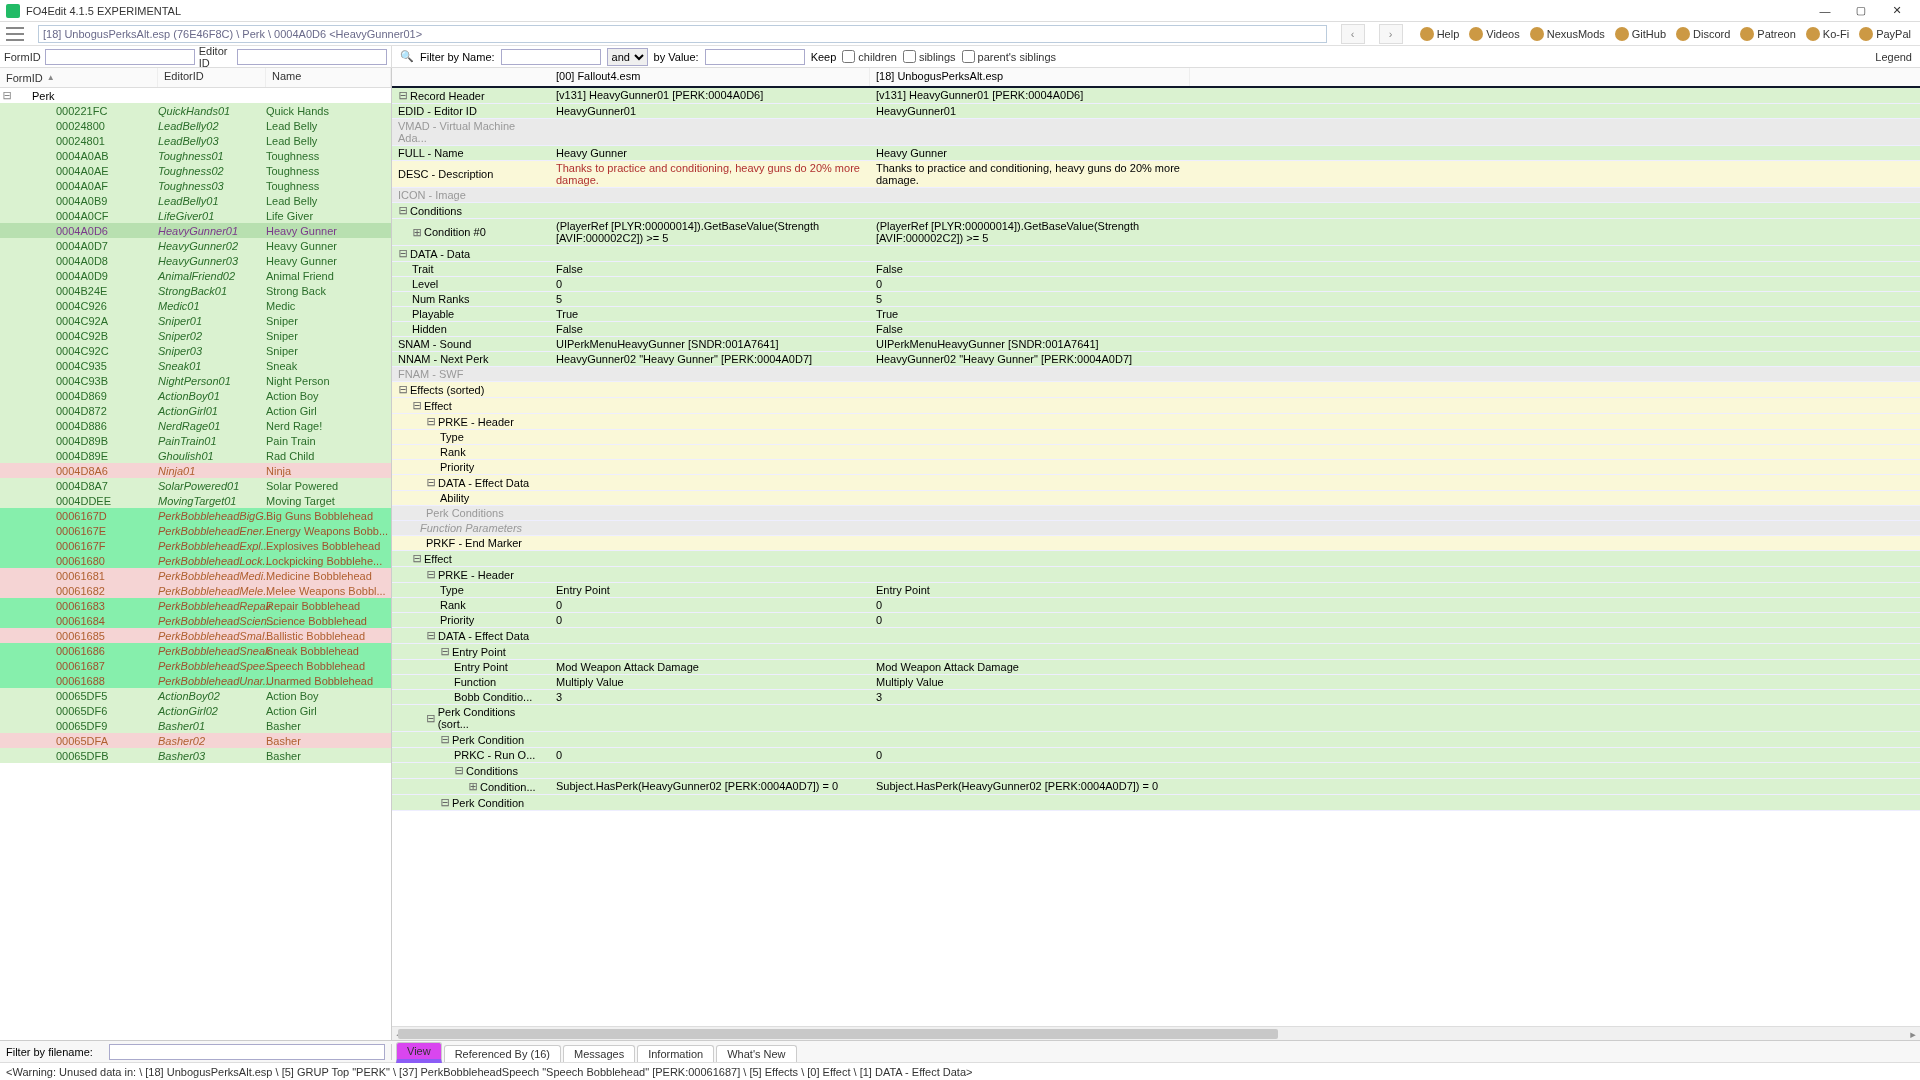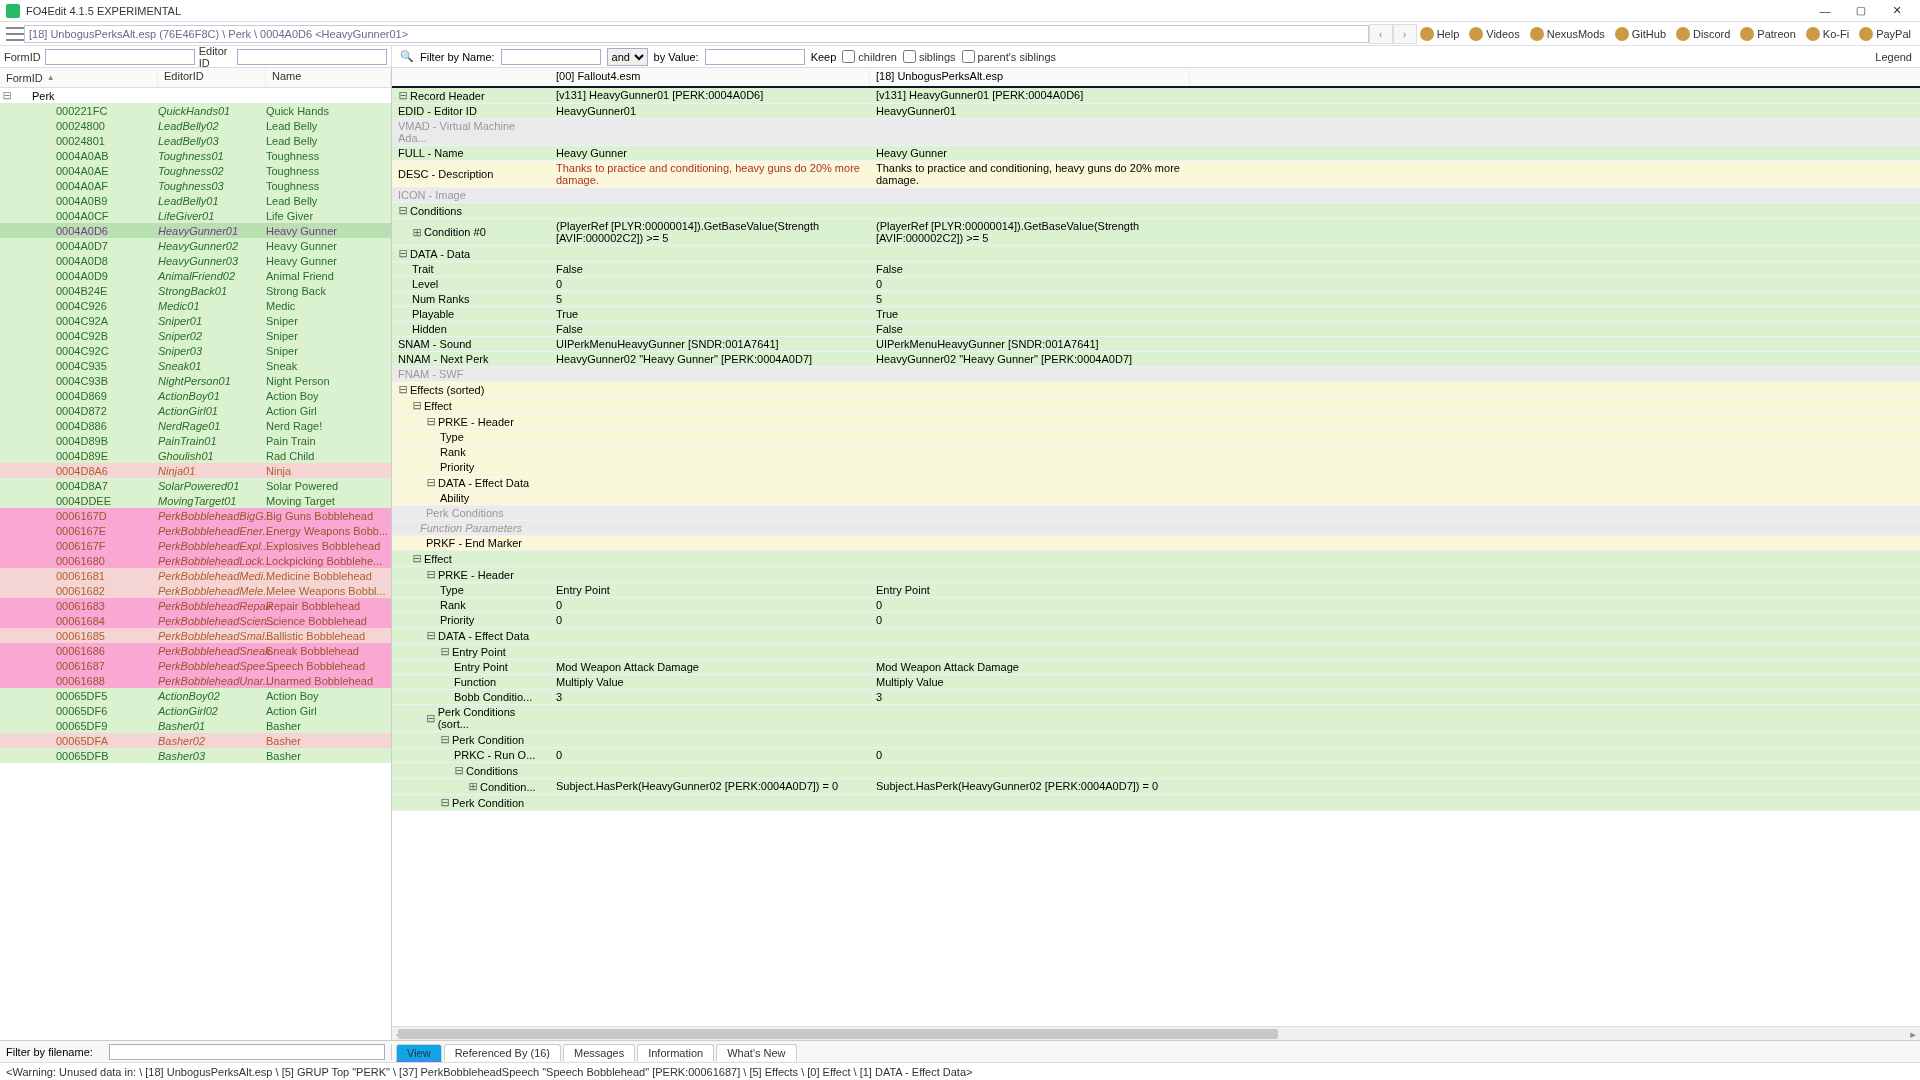"[18] UnbogusPerksAlt.esp (76E46F8C) \" .pathbar { gap: 0 -> 14px }
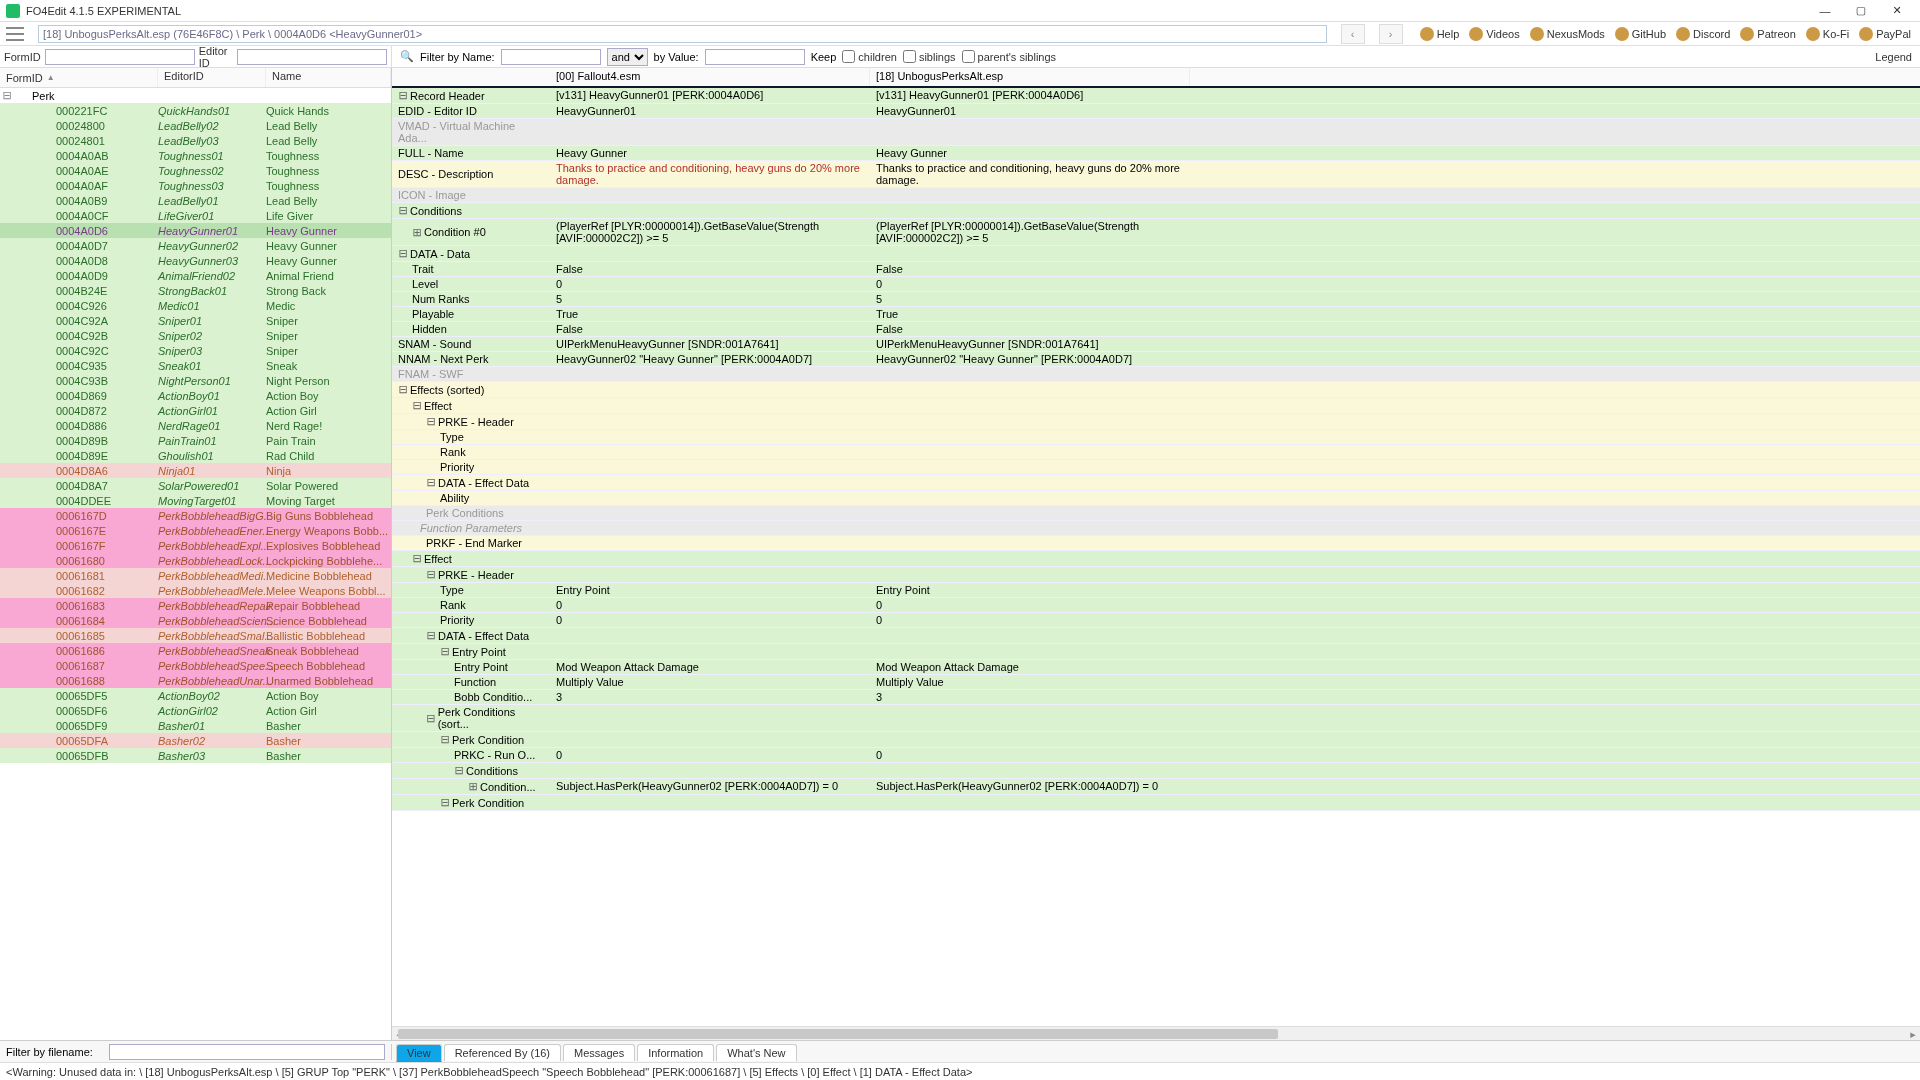"0006167D" .rg-yellow { background: #f9a8d4 -> #86efac }
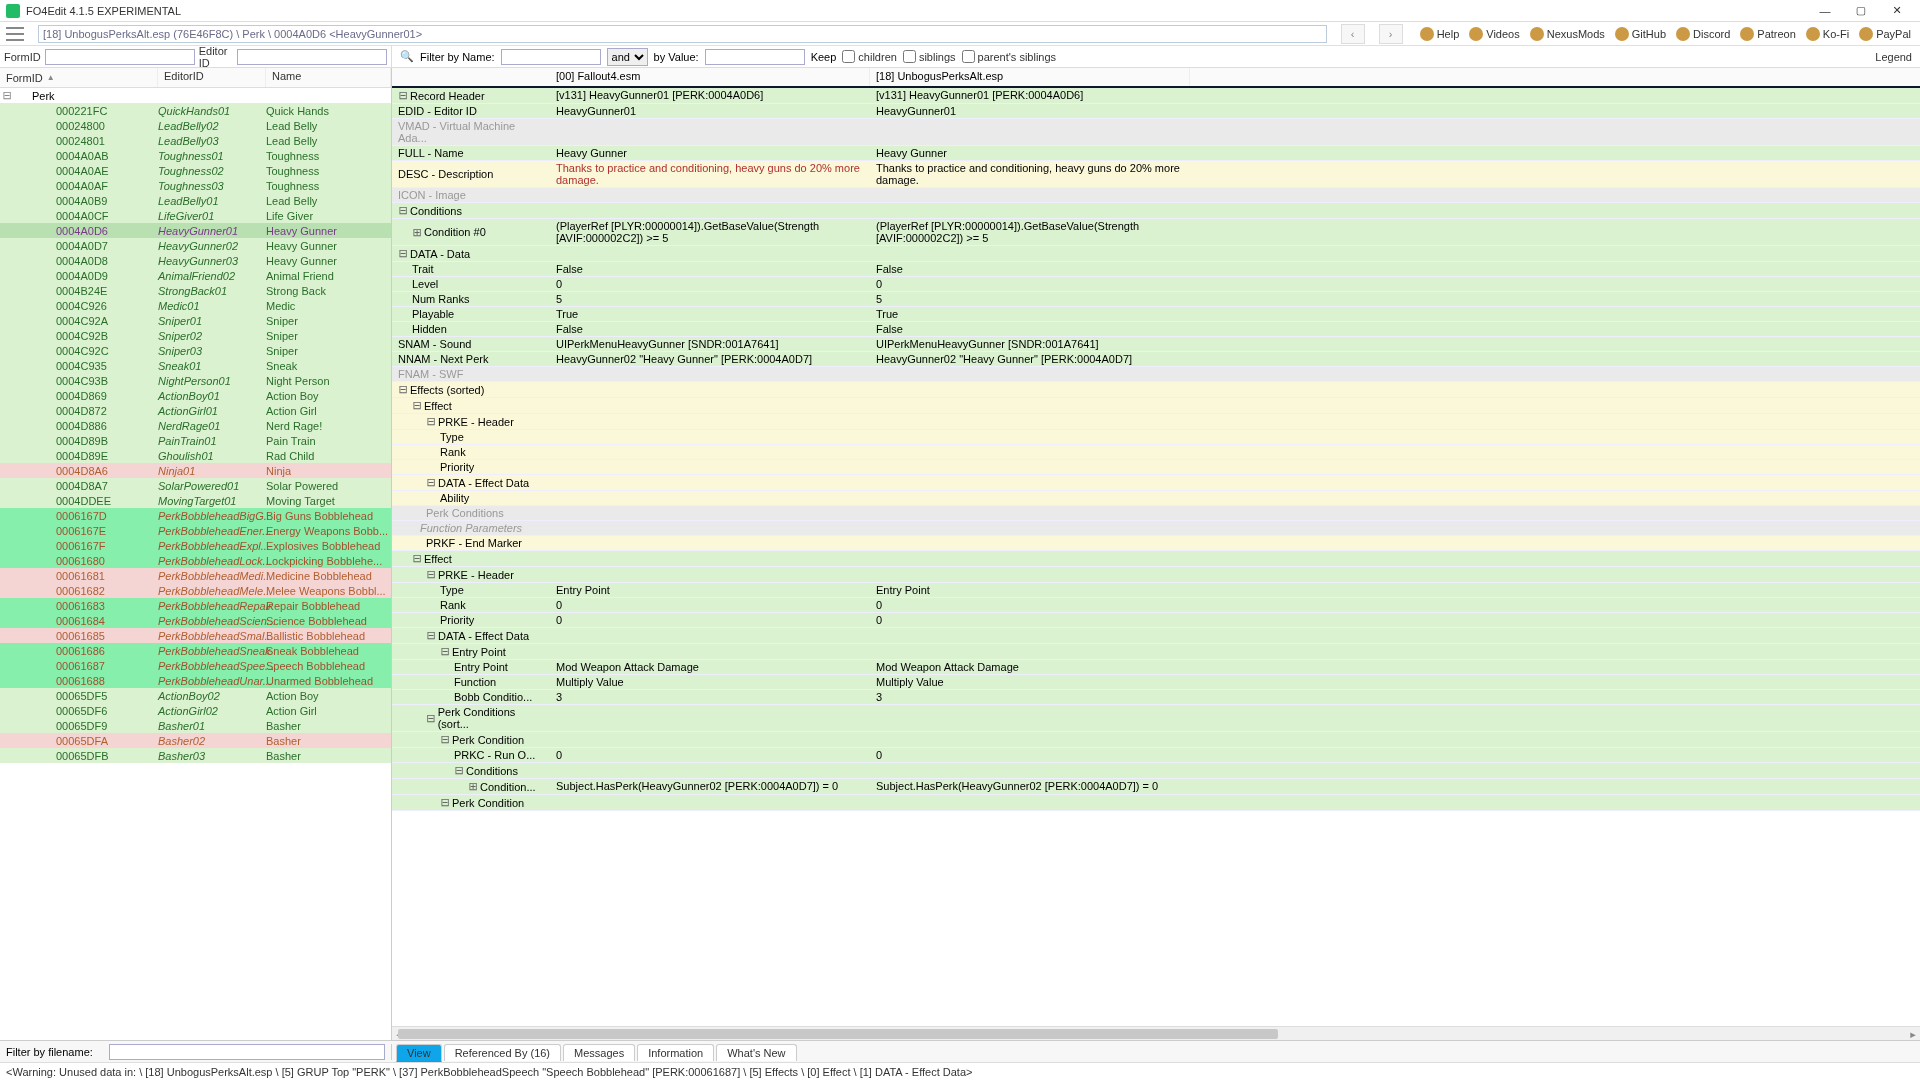"View" .tabs .tab.active { background: #0ea5e9 -> #d946ef; border-bottom: 1px solid #8b5cf6 -> 4px solid #8b5cf6 }
